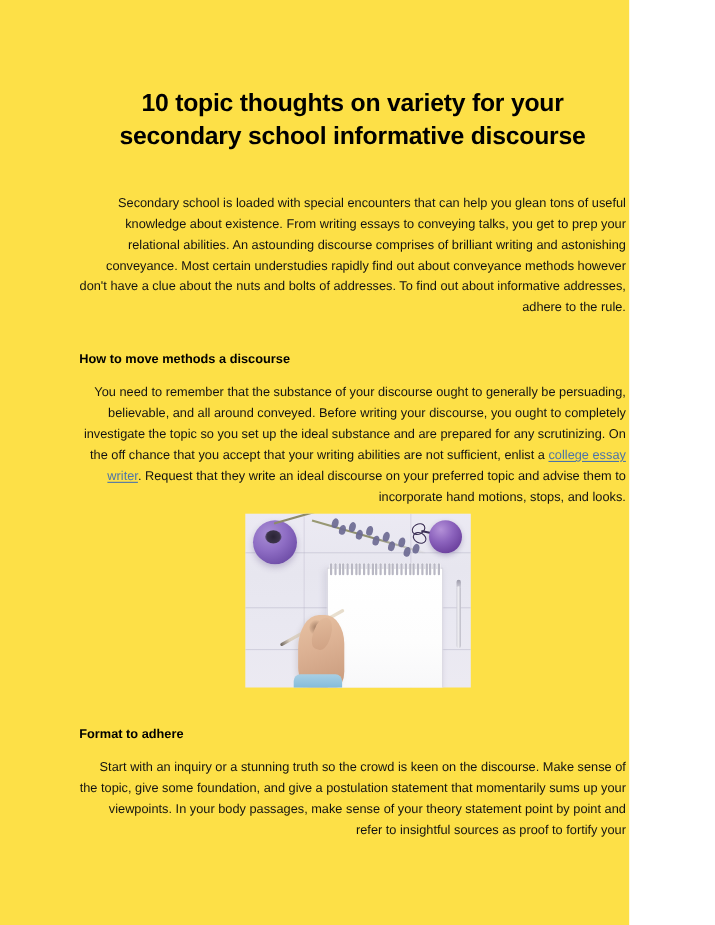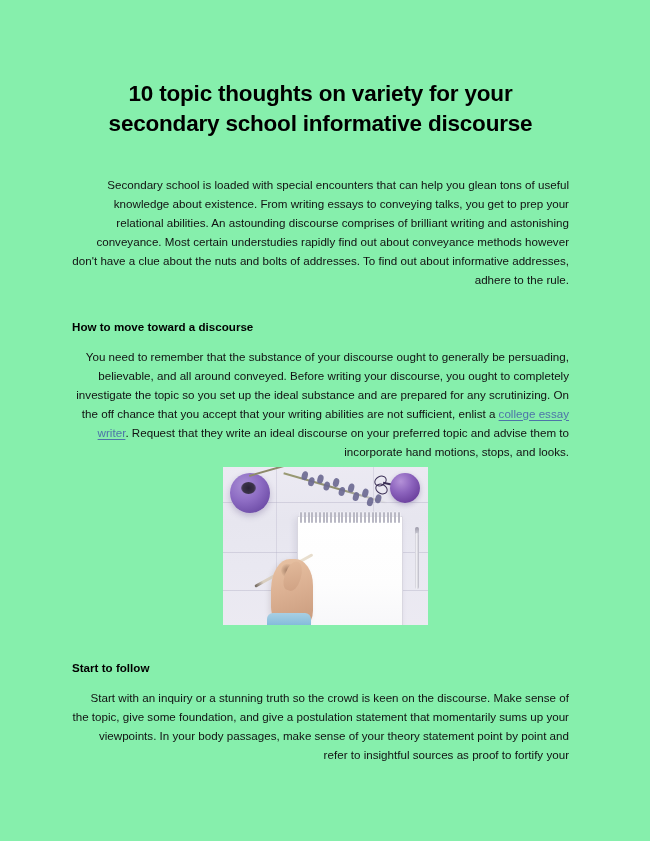"10 topic thoughts on variety" .page { background: #86efac -> #fde047; width: 650px -> 572px }
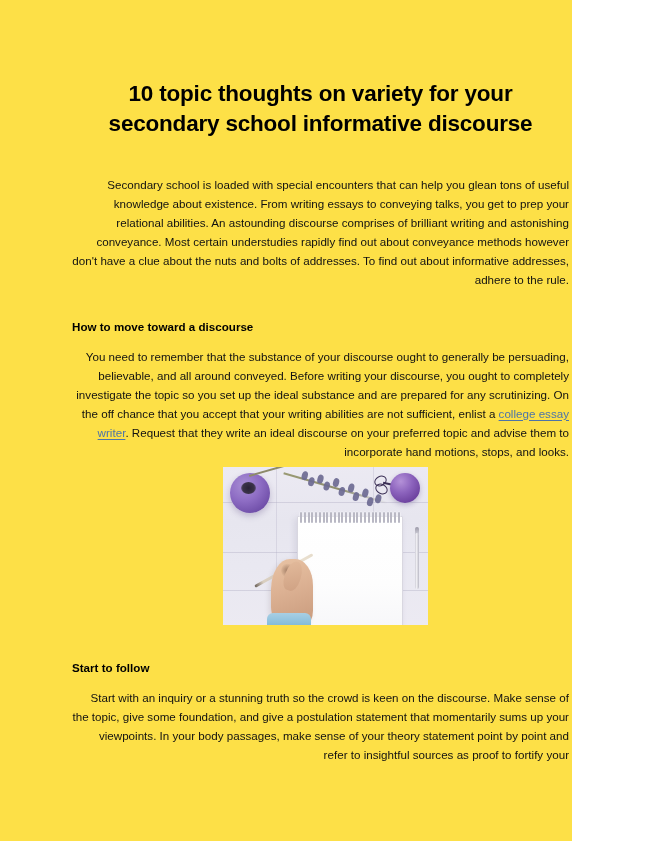"How to move toward a" h2.subhead { text: toward -> methods }
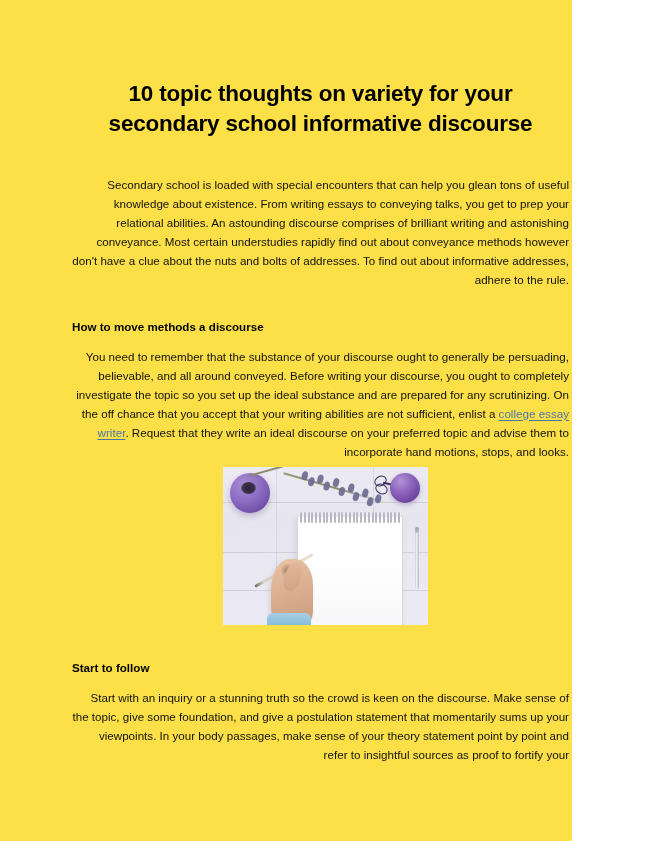"Start to follow" h2.subhead { text: Start to follow -> Format to adhere }
